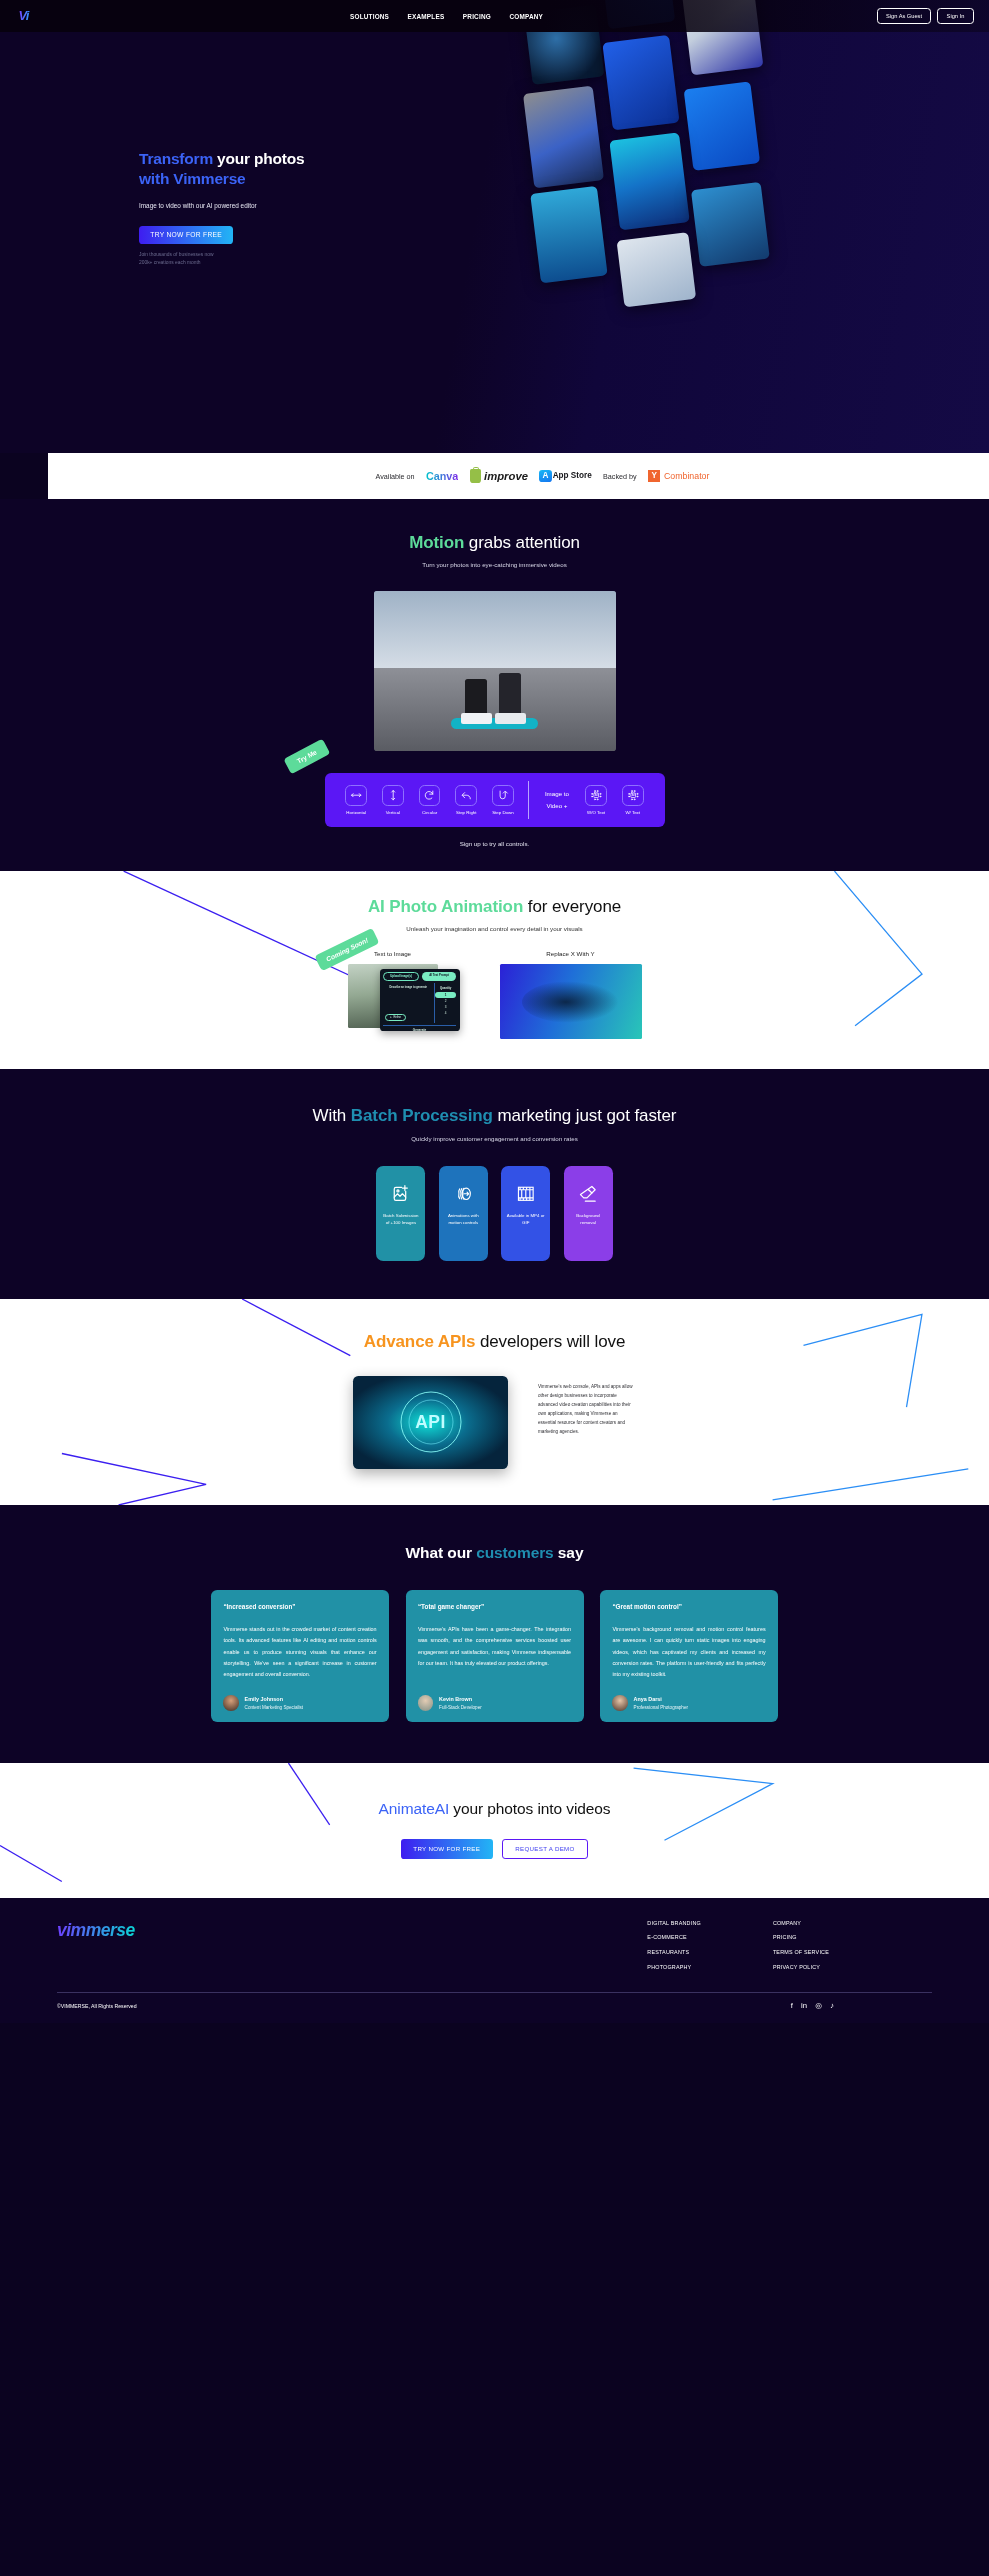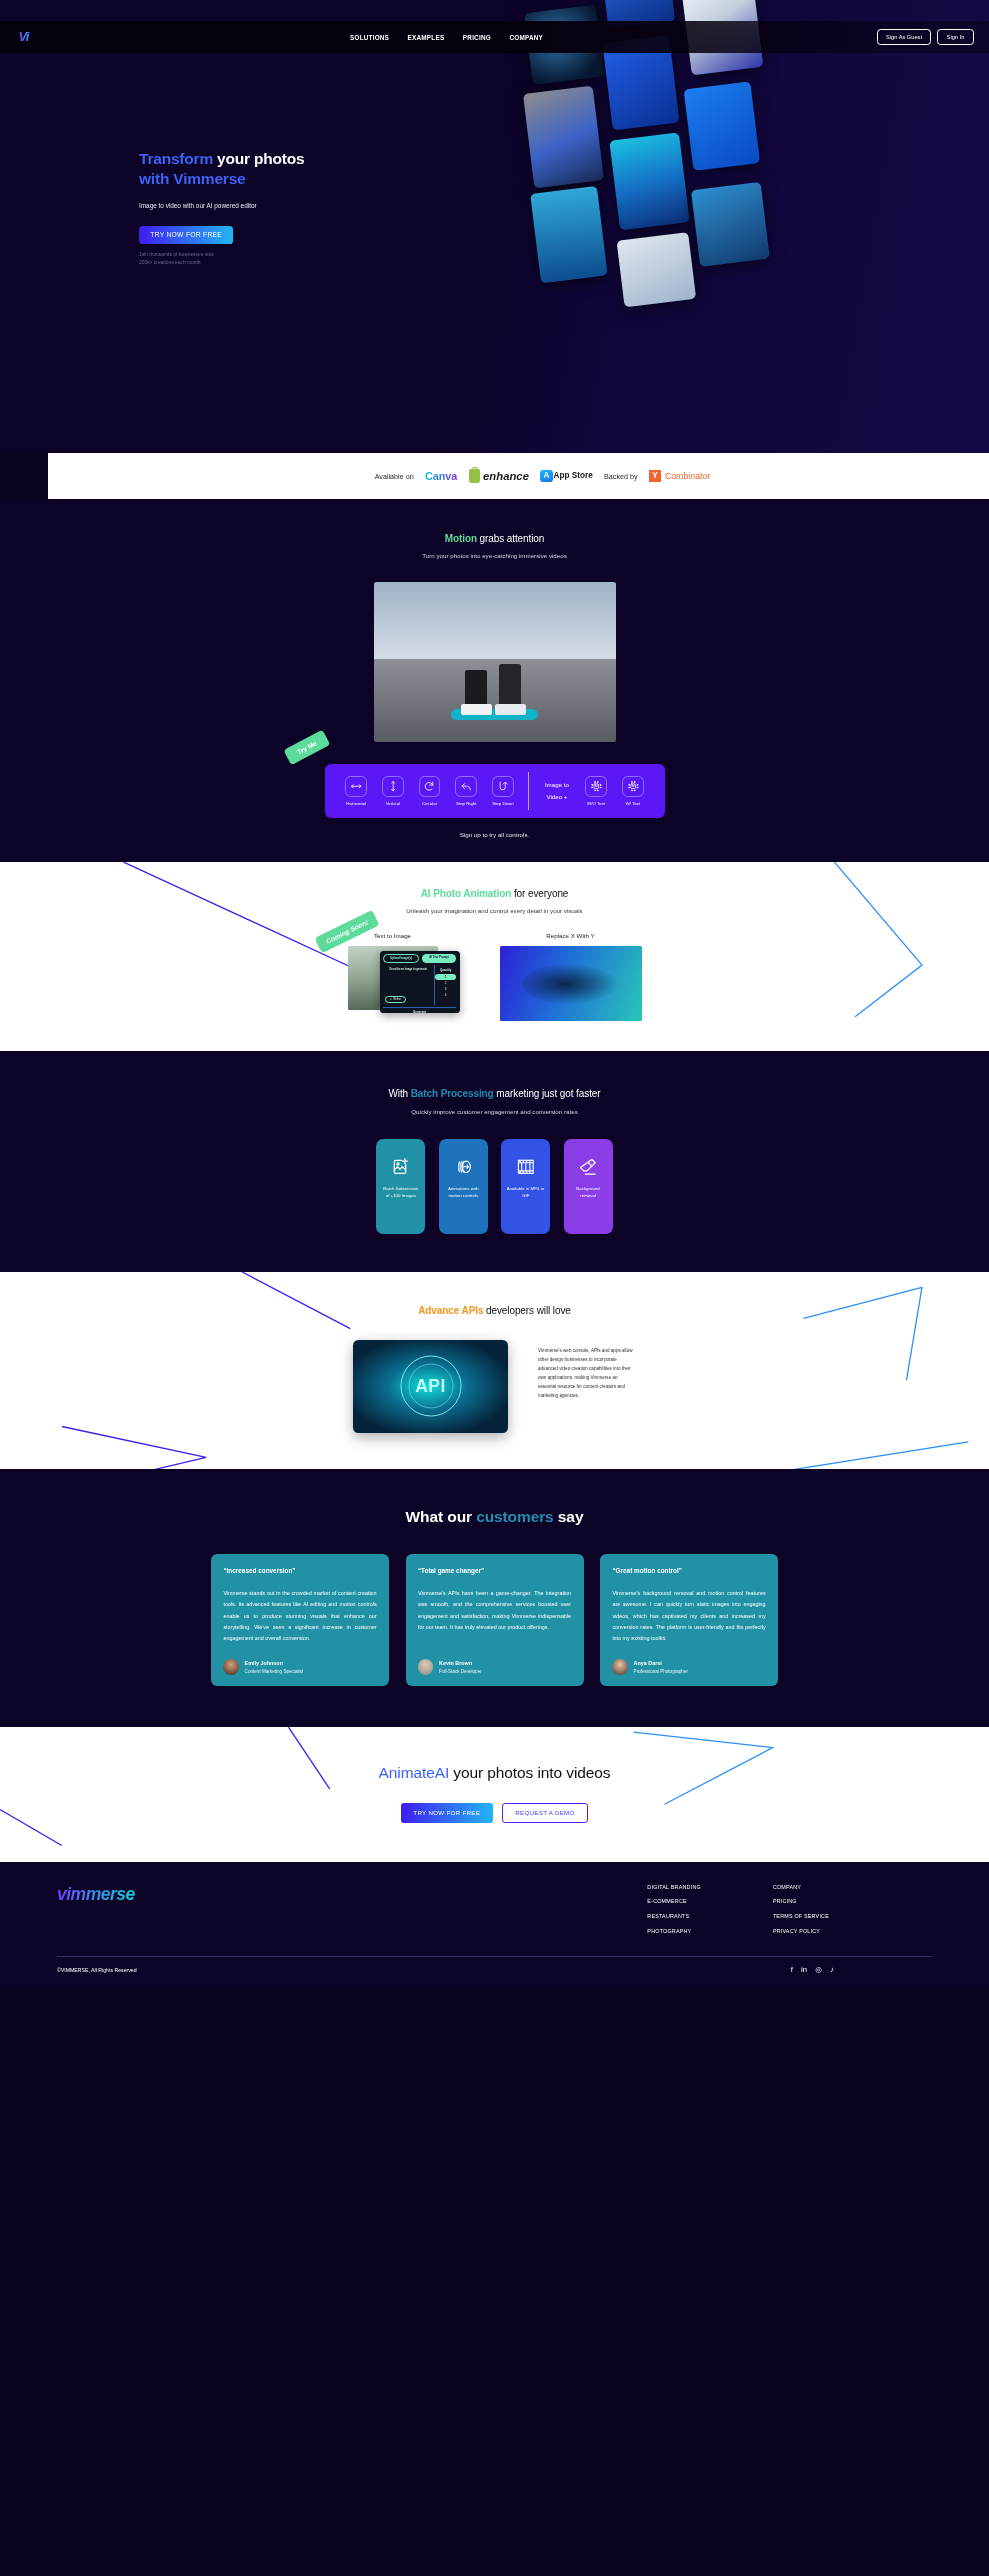"Vi" .navbar { margin-top: 21px -> none }
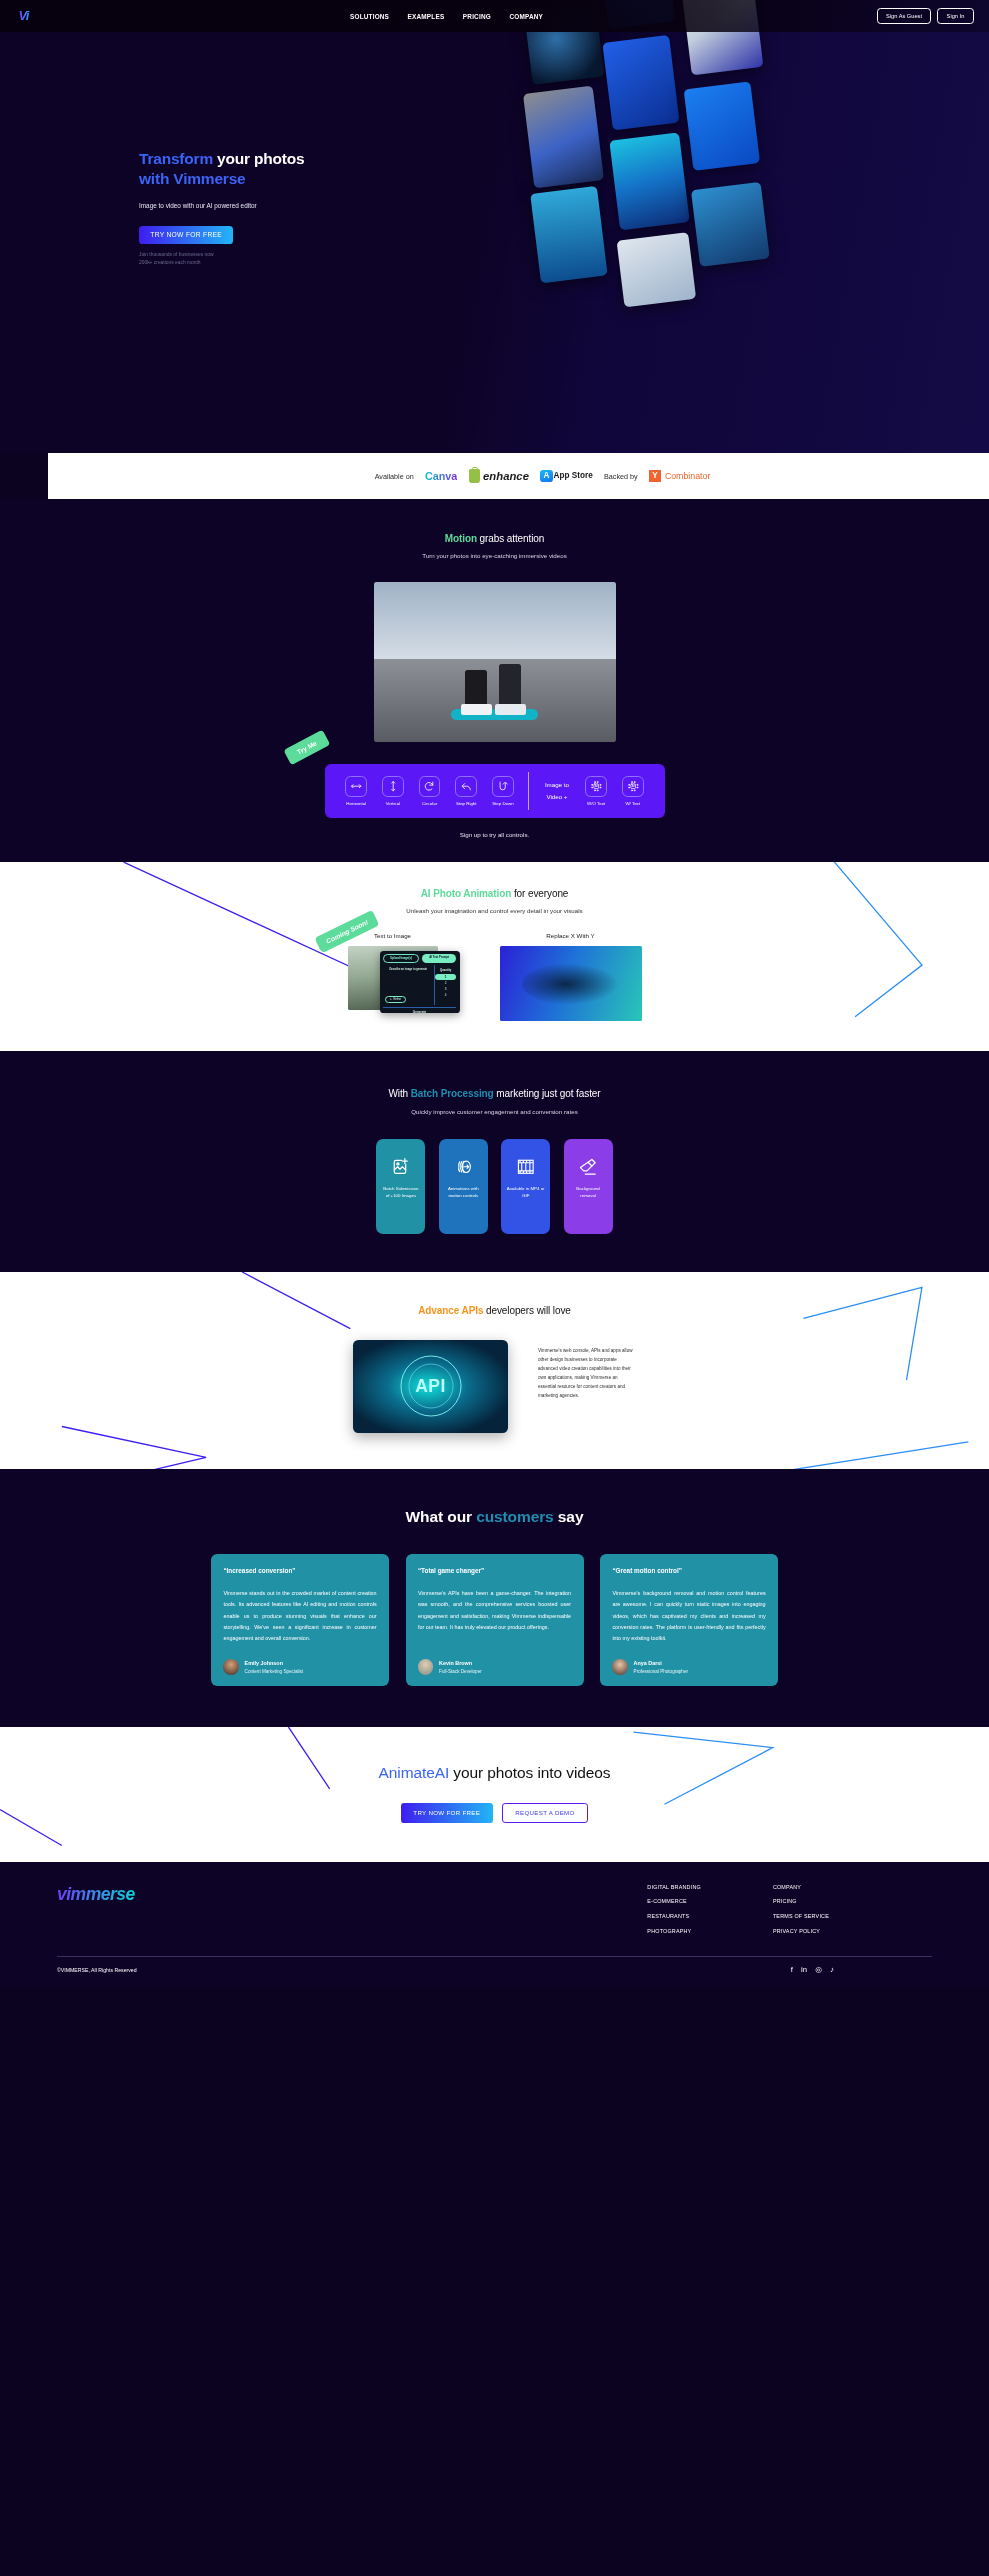"enhance" span.txt { text: enhance -> improve }
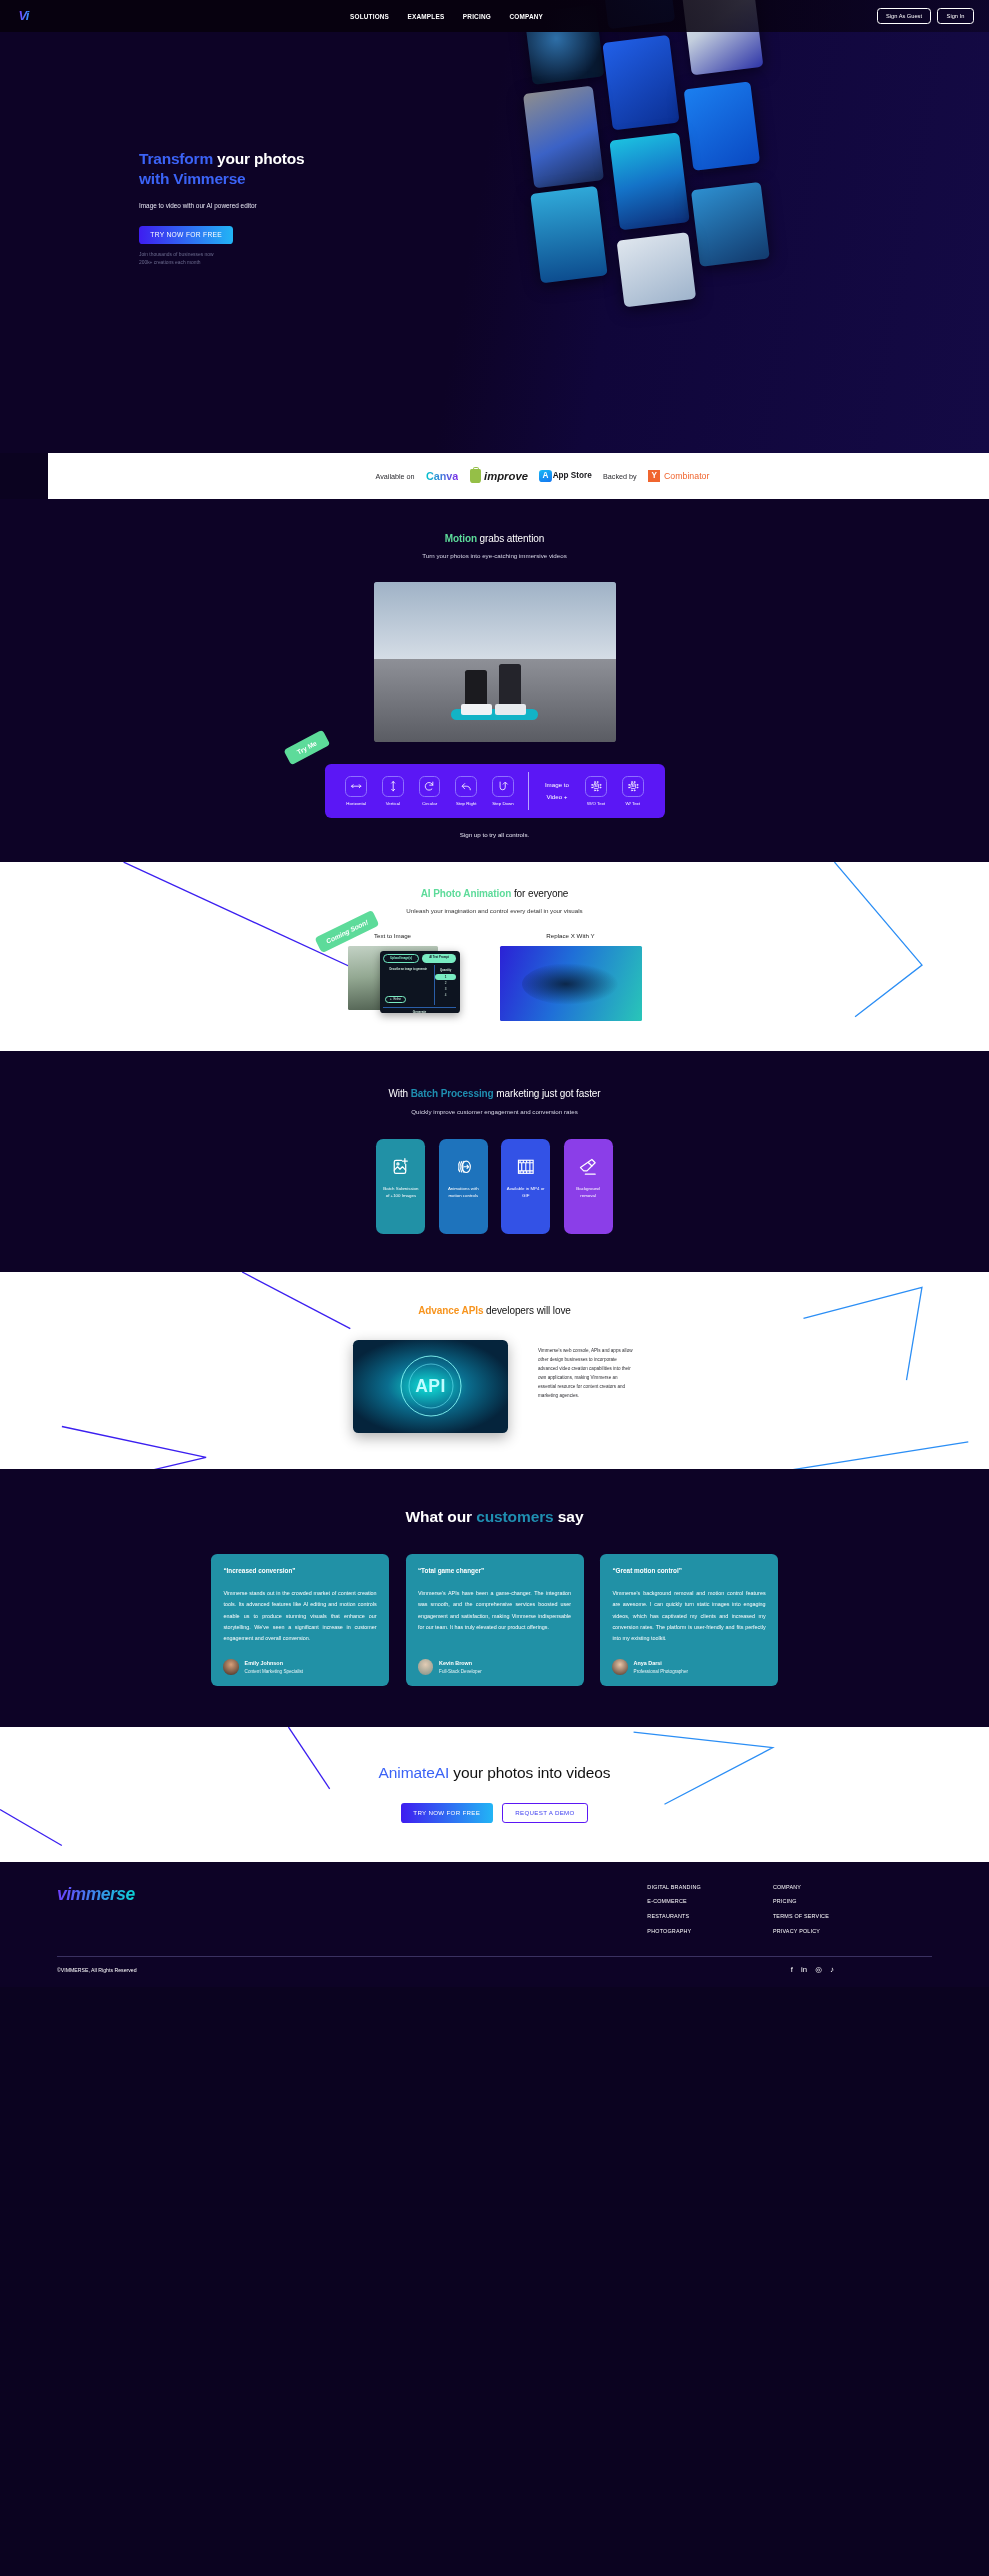"Motion grabs attention" .sec-title { font-size: 10px -> 17px }
